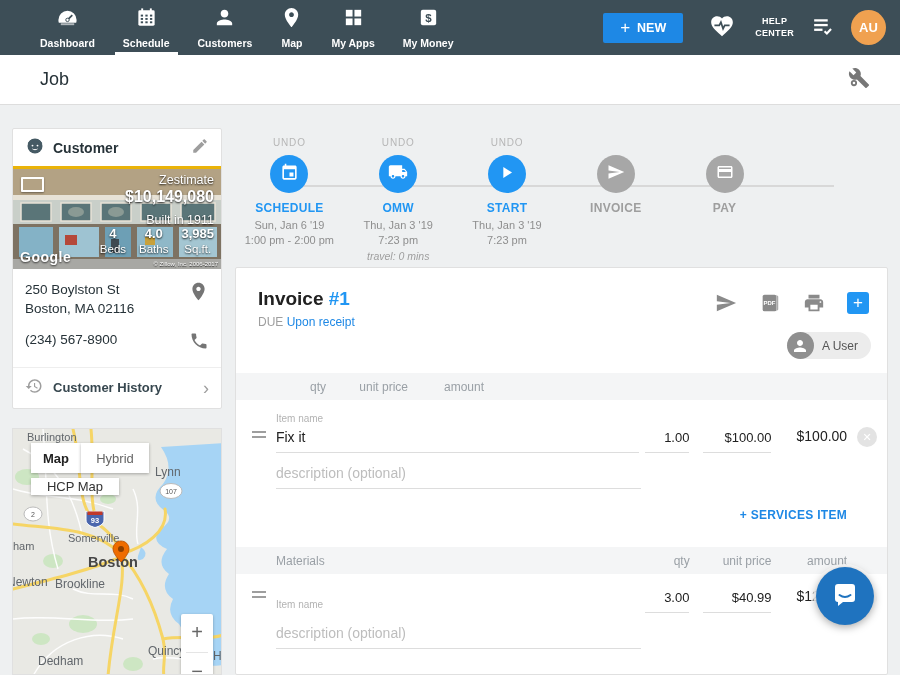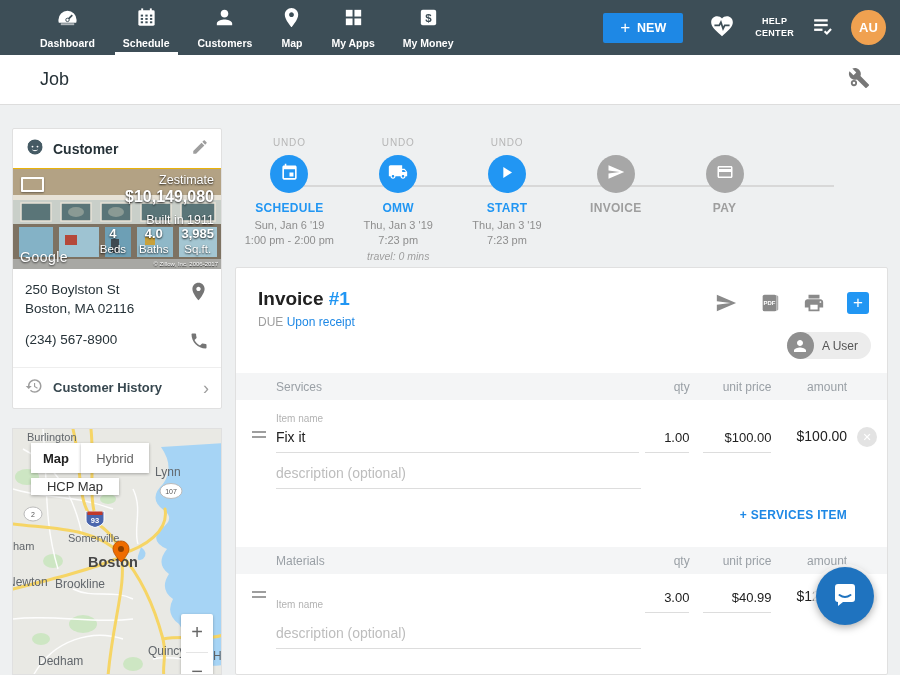"Customer" .cc-head { border-bottom: 1px solid #eab308 -> 3px solid #eab308 }
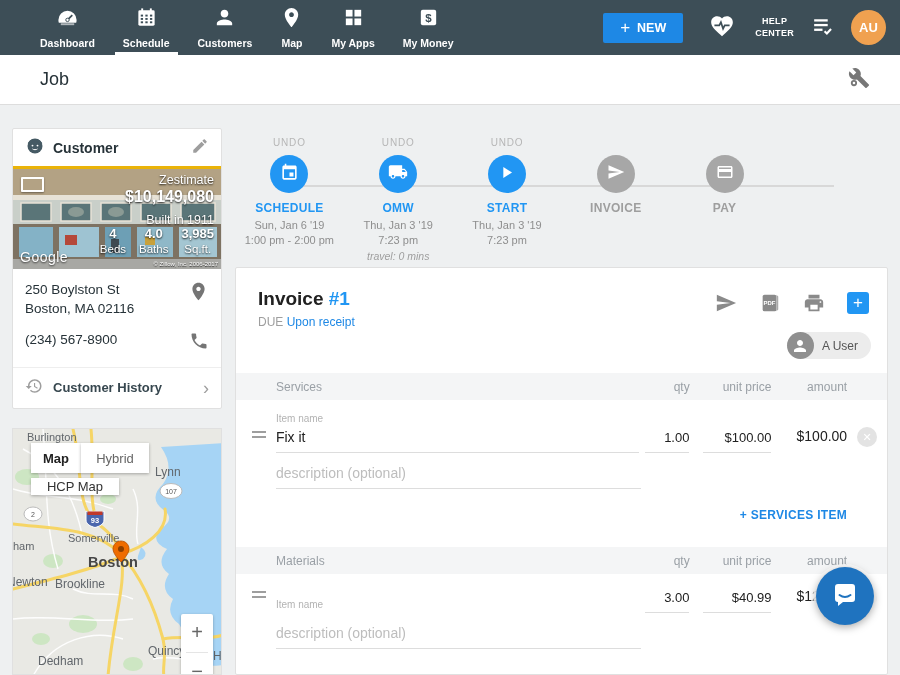"Google" .ph-google { font-weight: none -> bold }
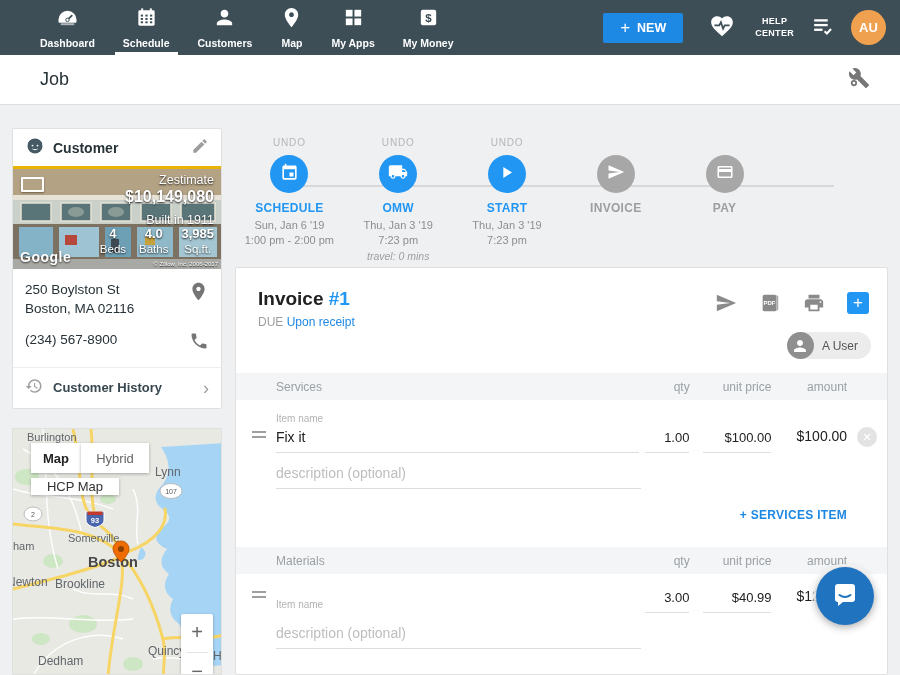"Services" span.sh-name { html: <span>Services</span> -> none }
